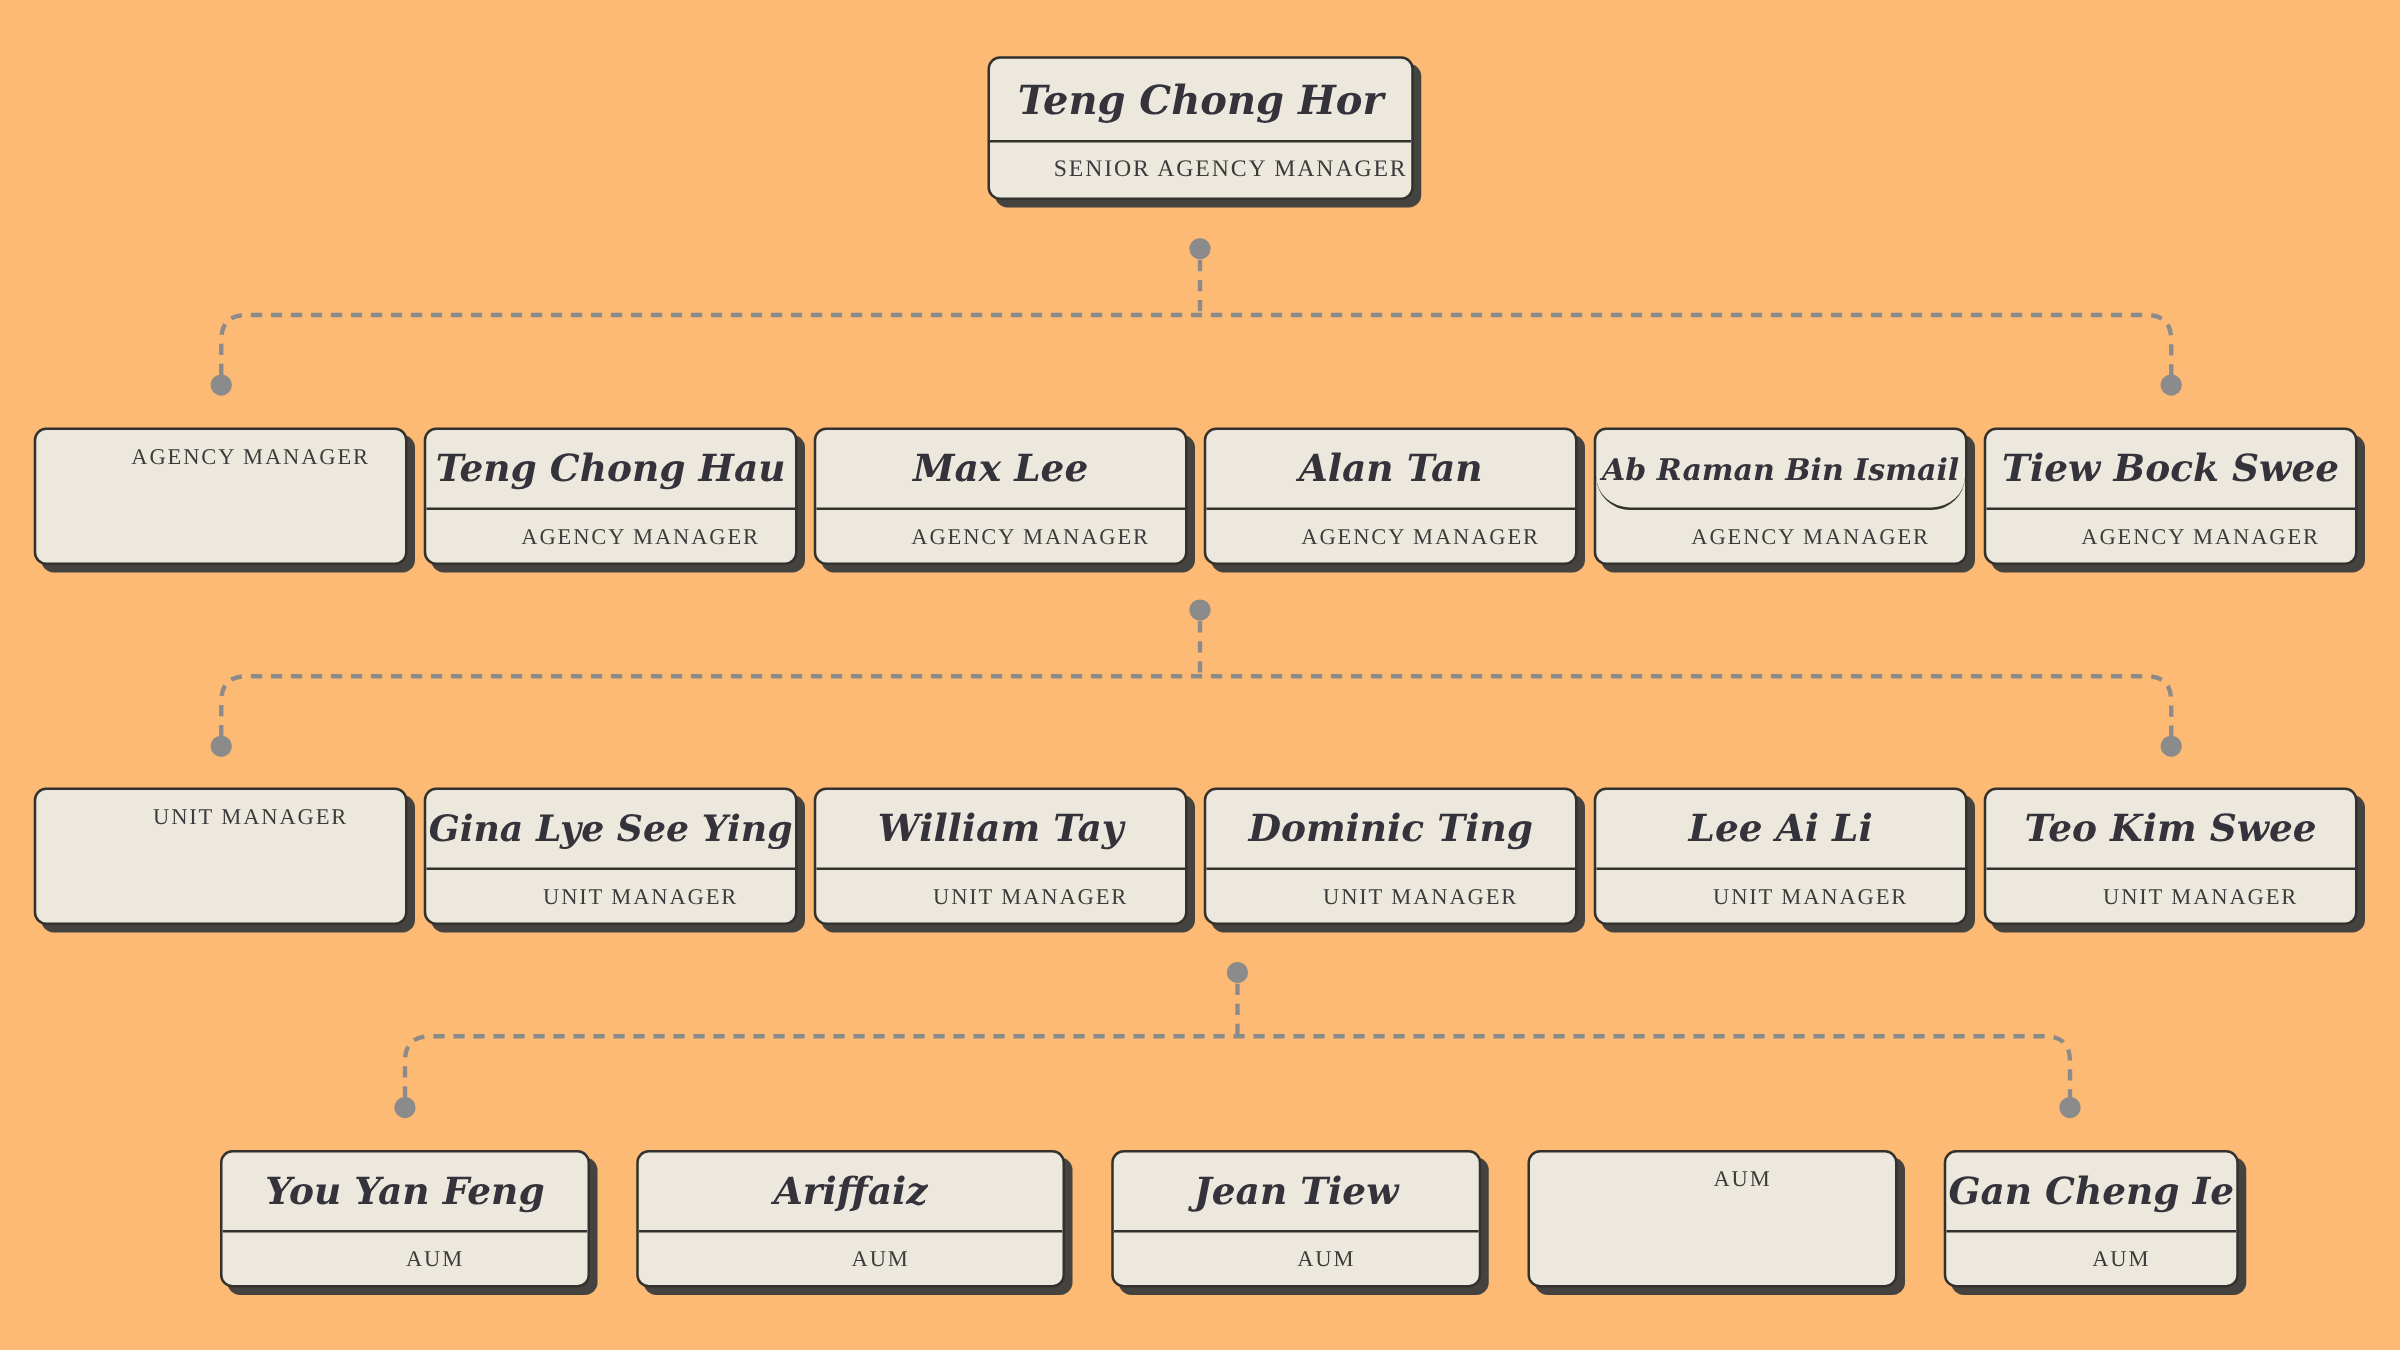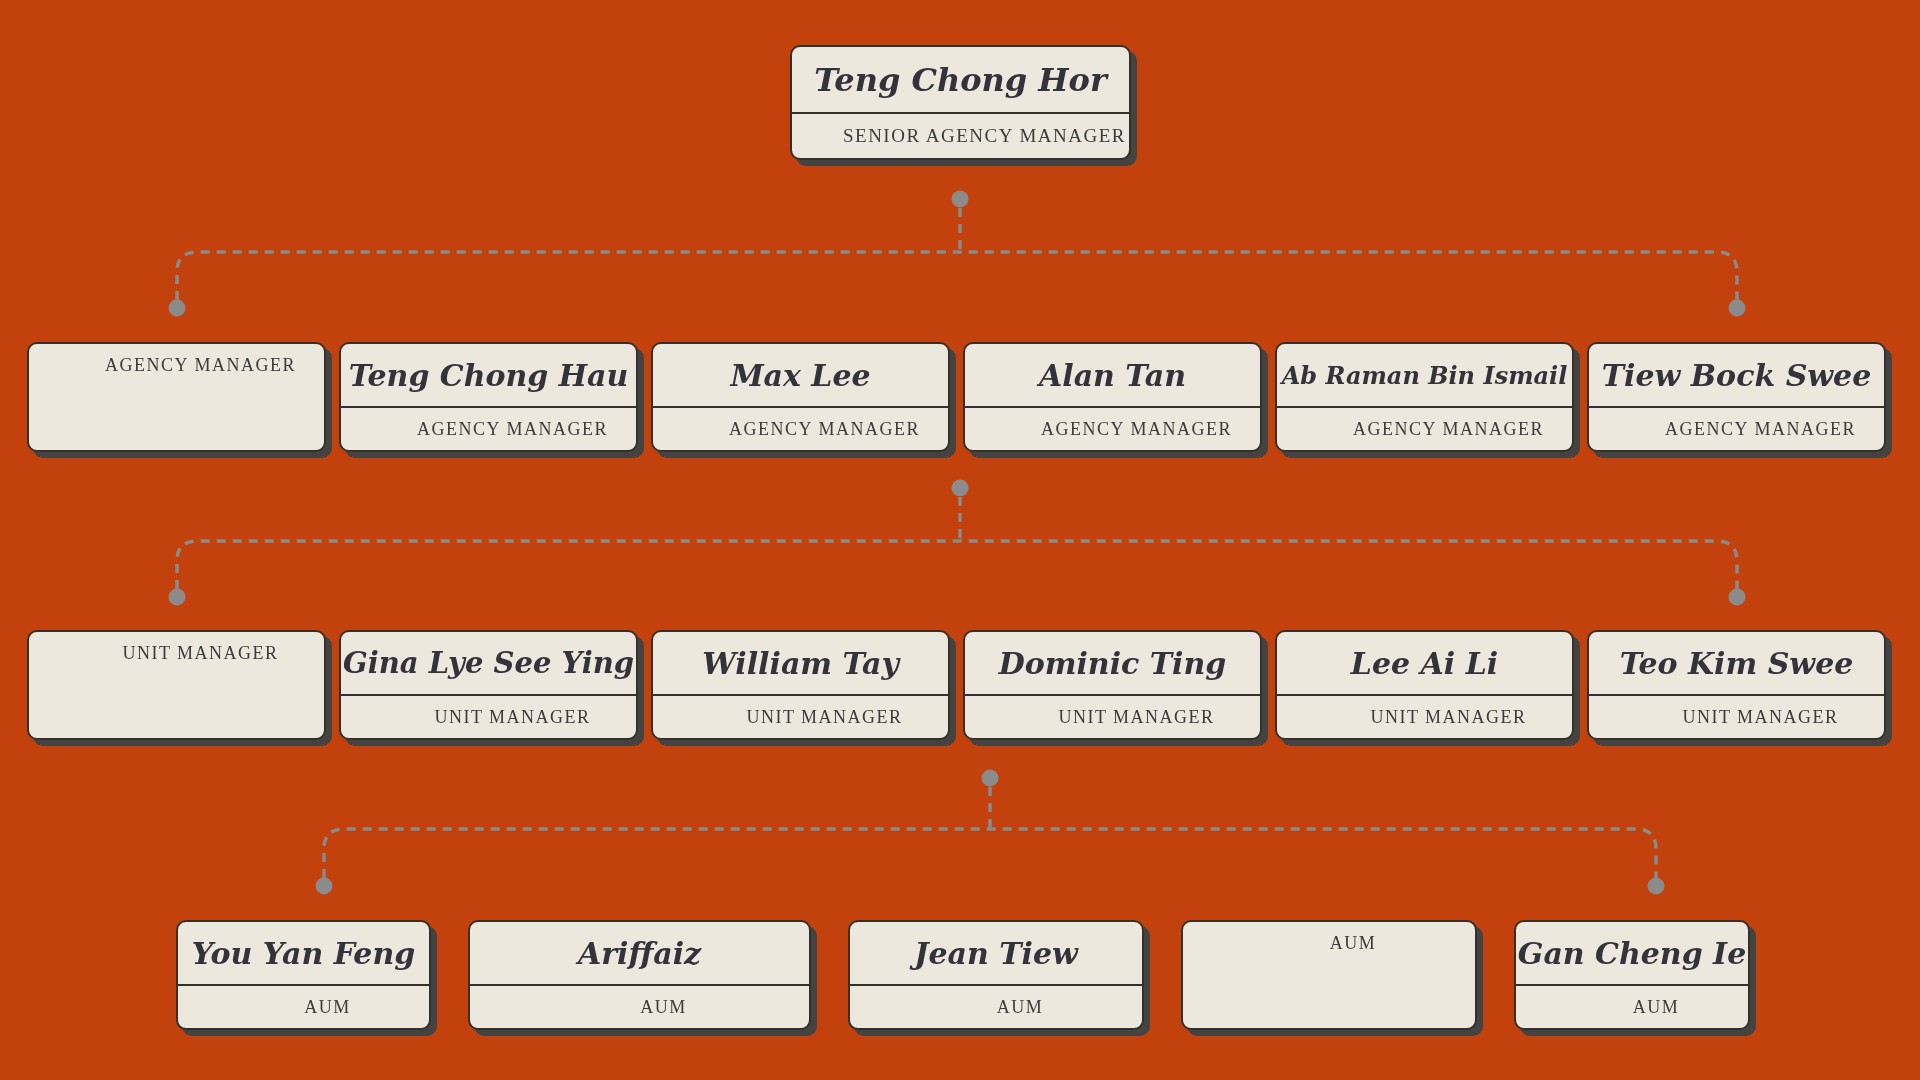"Teng Chong Hor" #canvas { background: #c2410c -> #fdba74 }
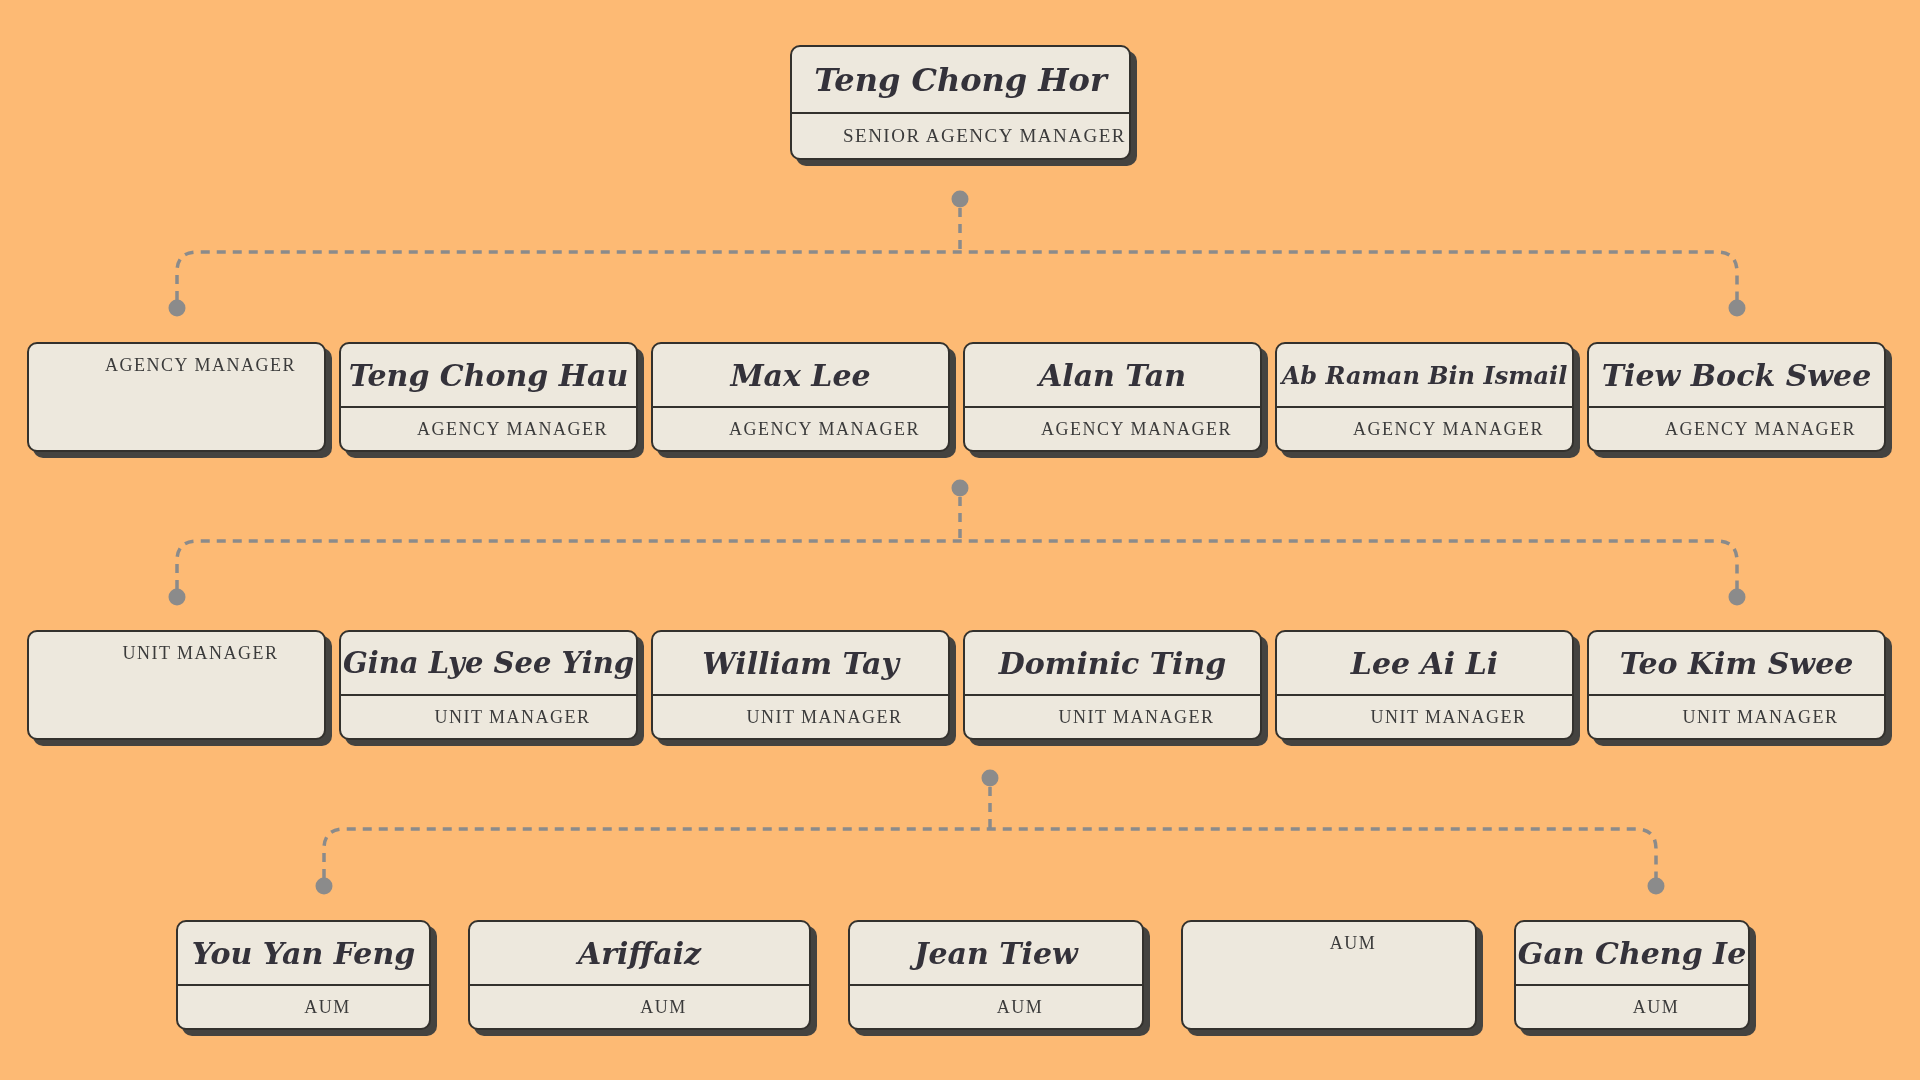"Ab Raman Bin Ismail" div.card-name { border-radius: none -> 27px }
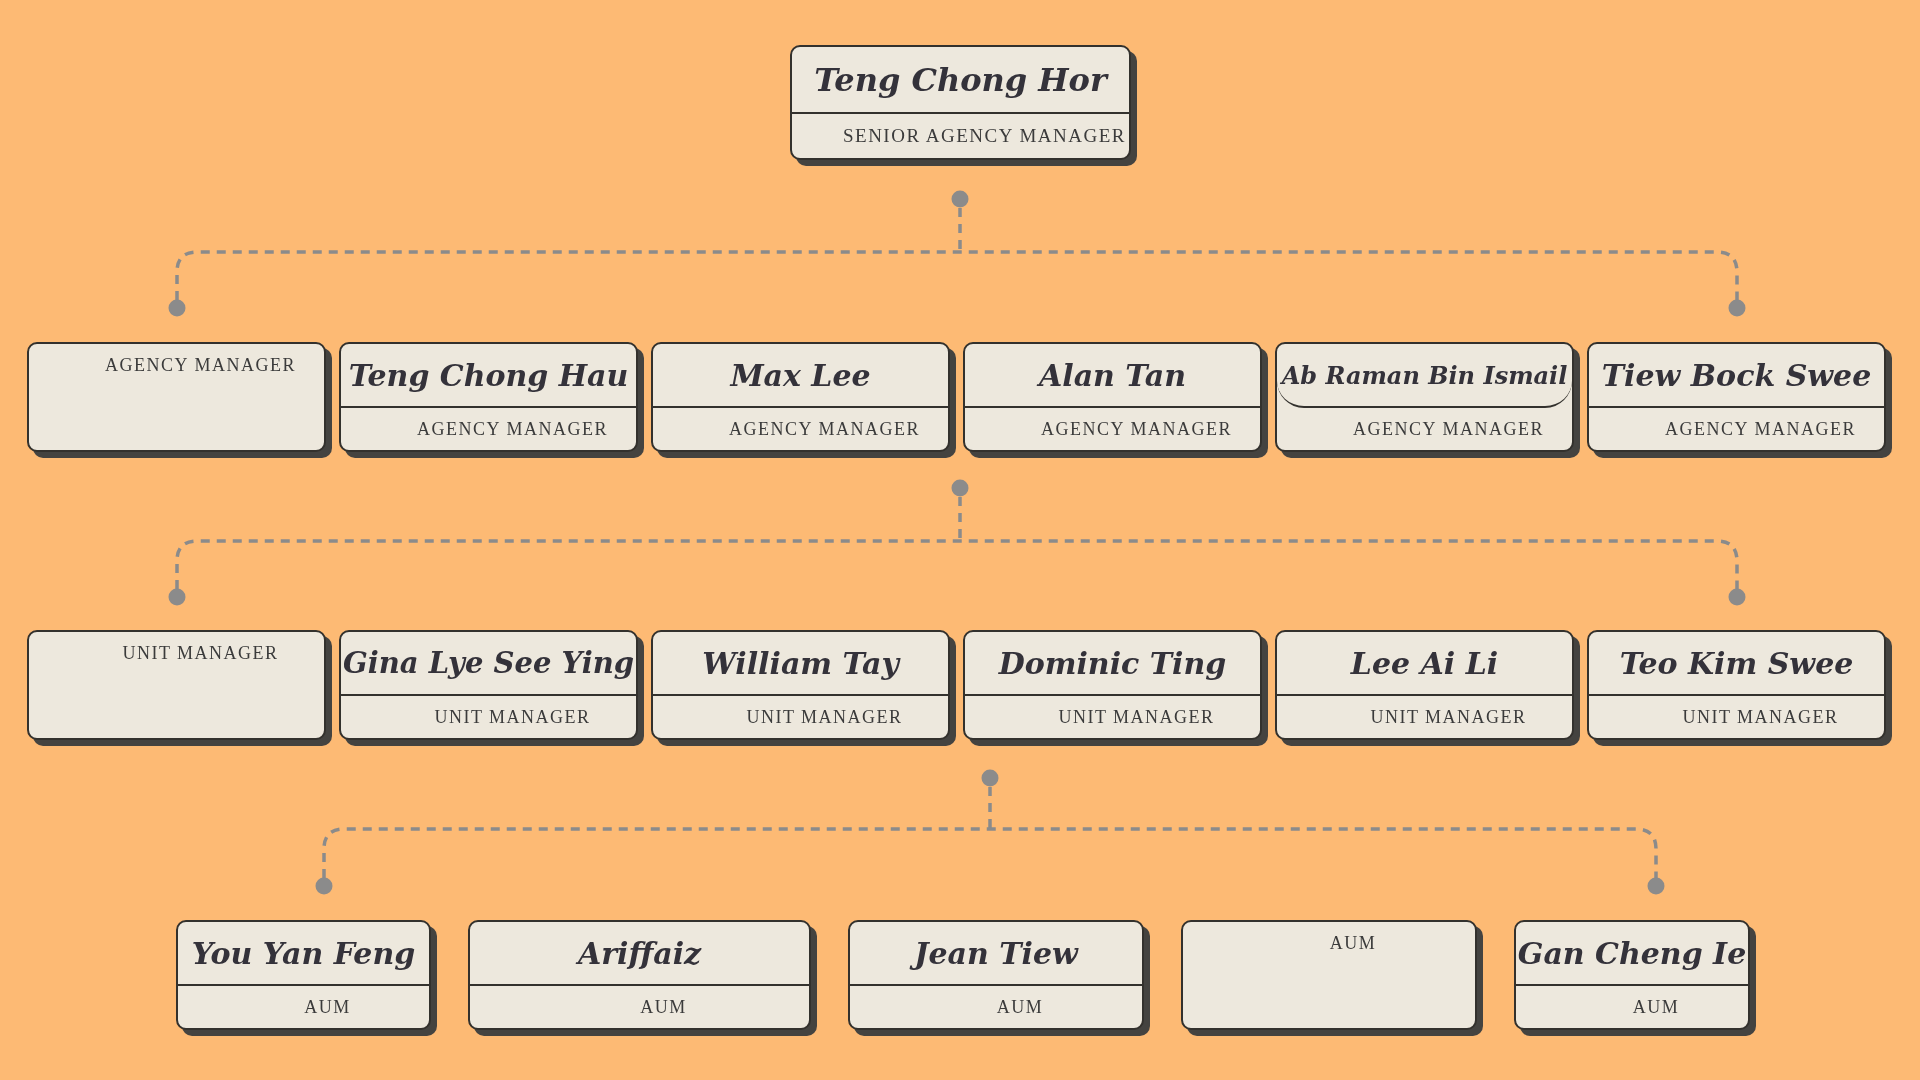"You Yan Feng" div.card { width: 255px -> 296px }
